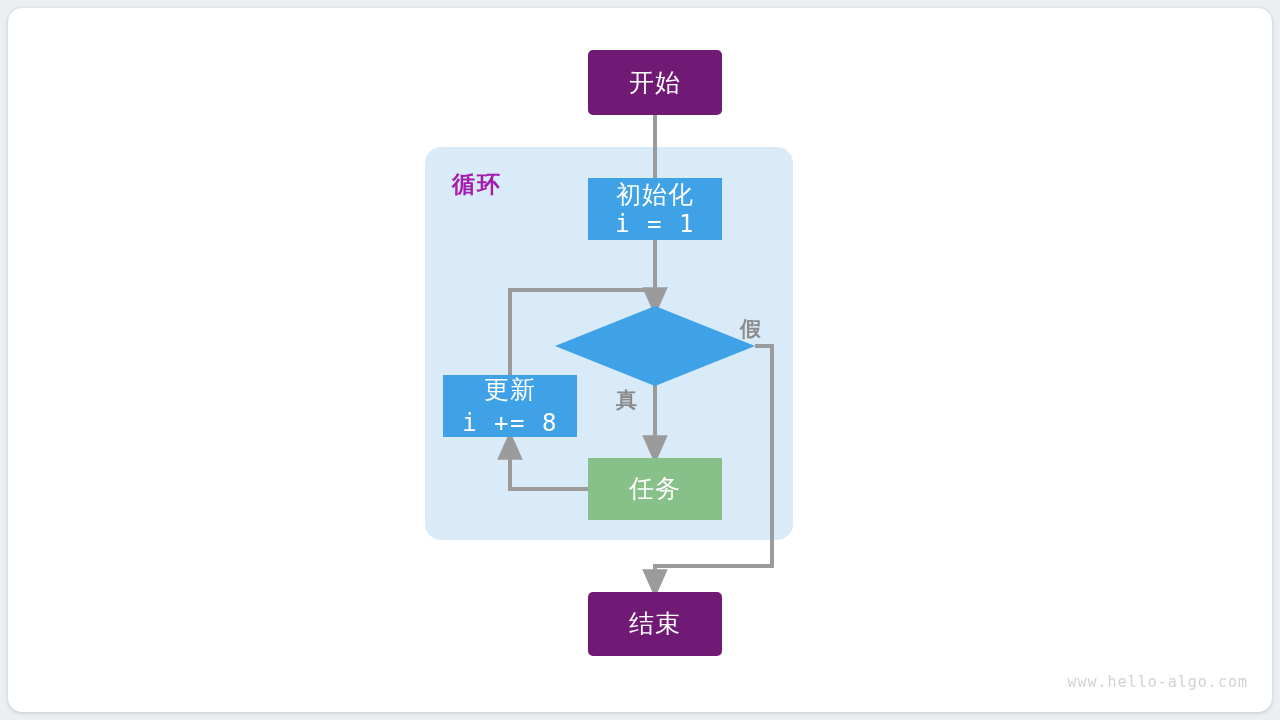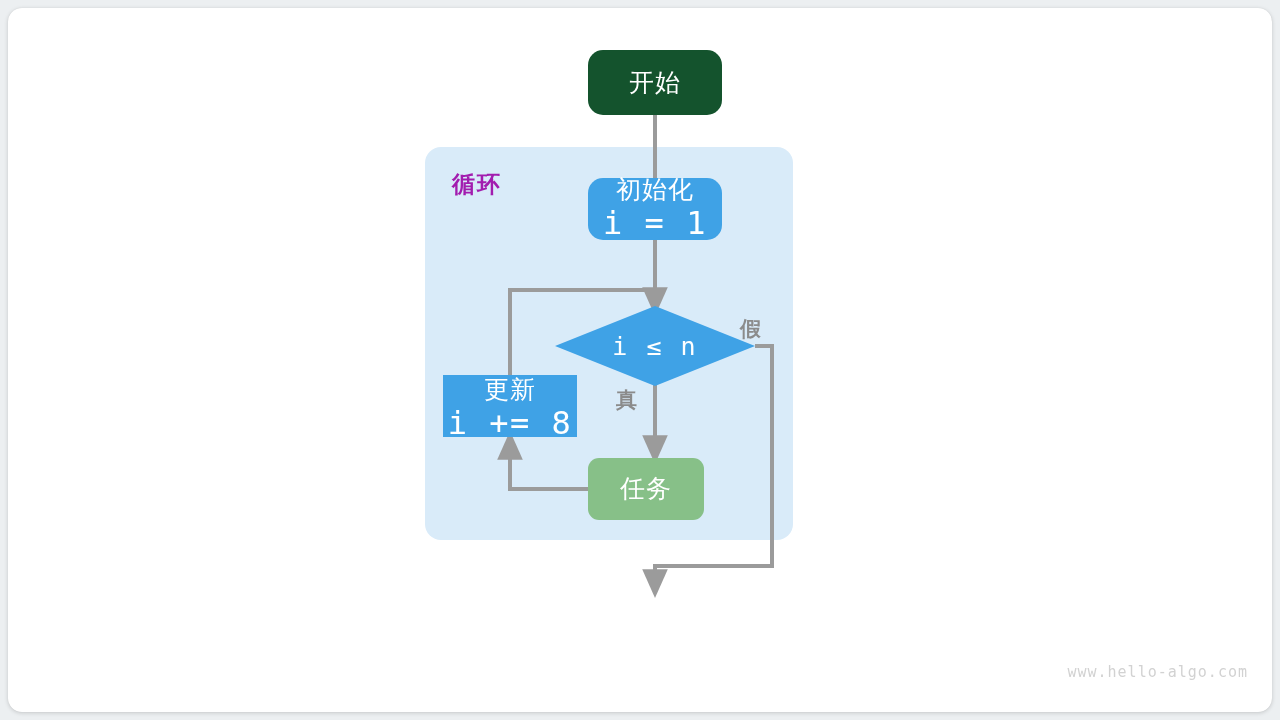"开始" .terminal { background: #14532d -> #701a75; border-radius: 15px -> 5px }
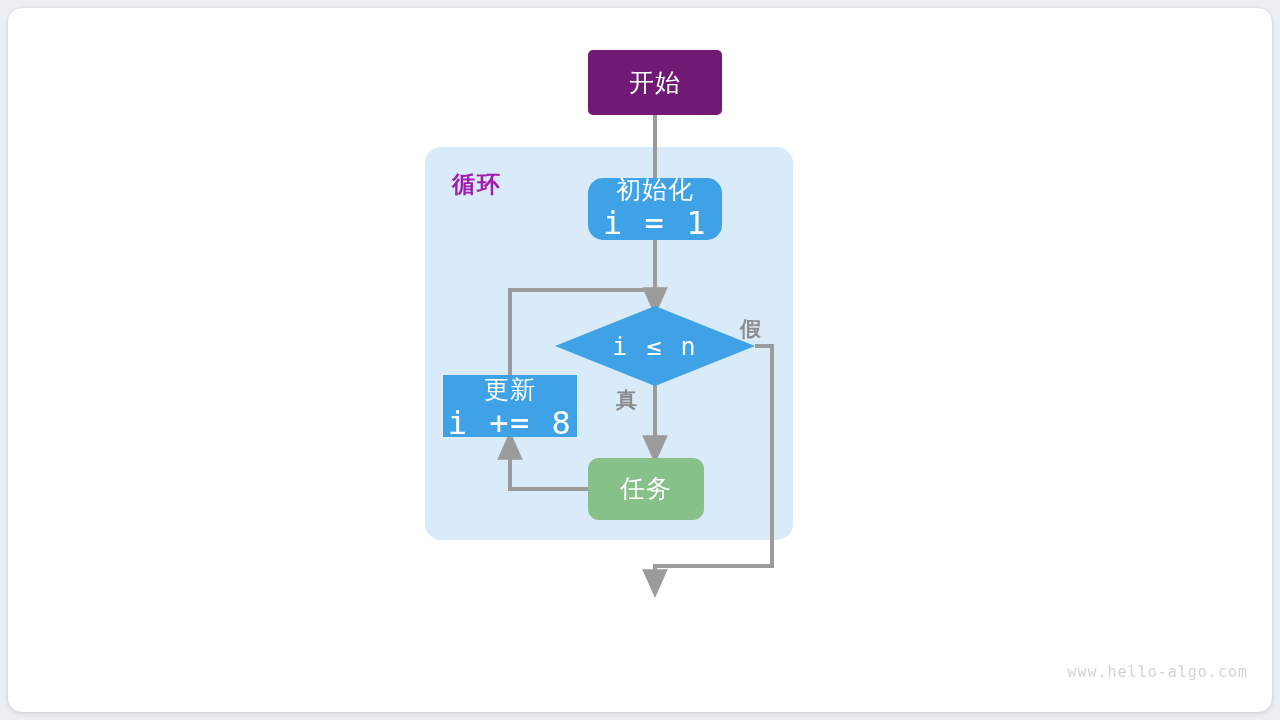"初始化" div.node { border-radius: 15px -> none }
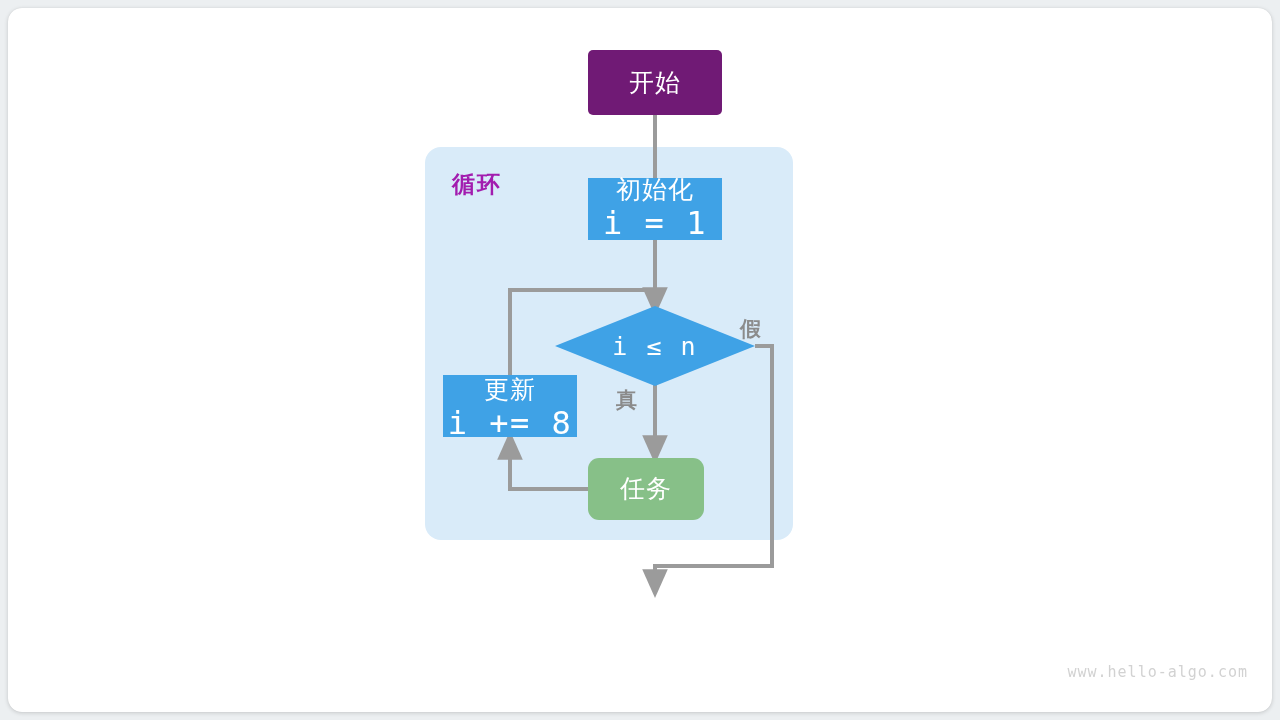"i = 1" .node .code { font-size: 32px -> 24px }
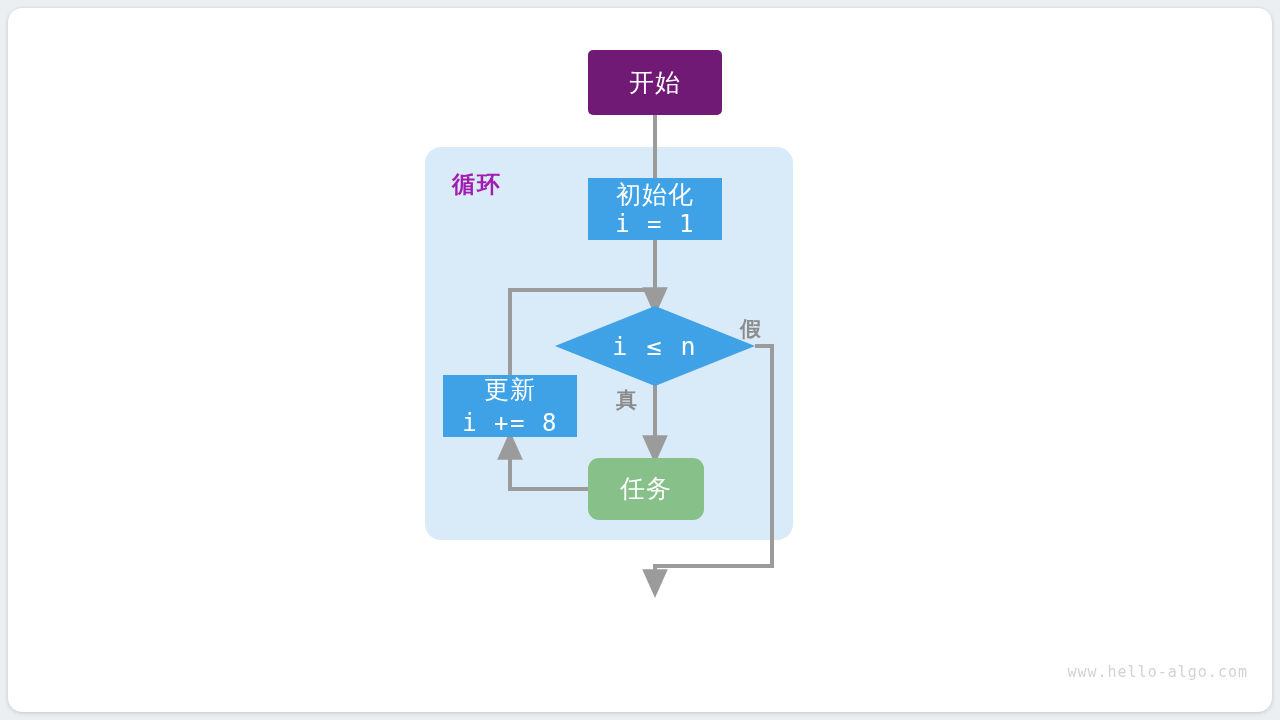"i ≤ n" div.diamond-label { html: <div>i ≤ n</div> -> none }
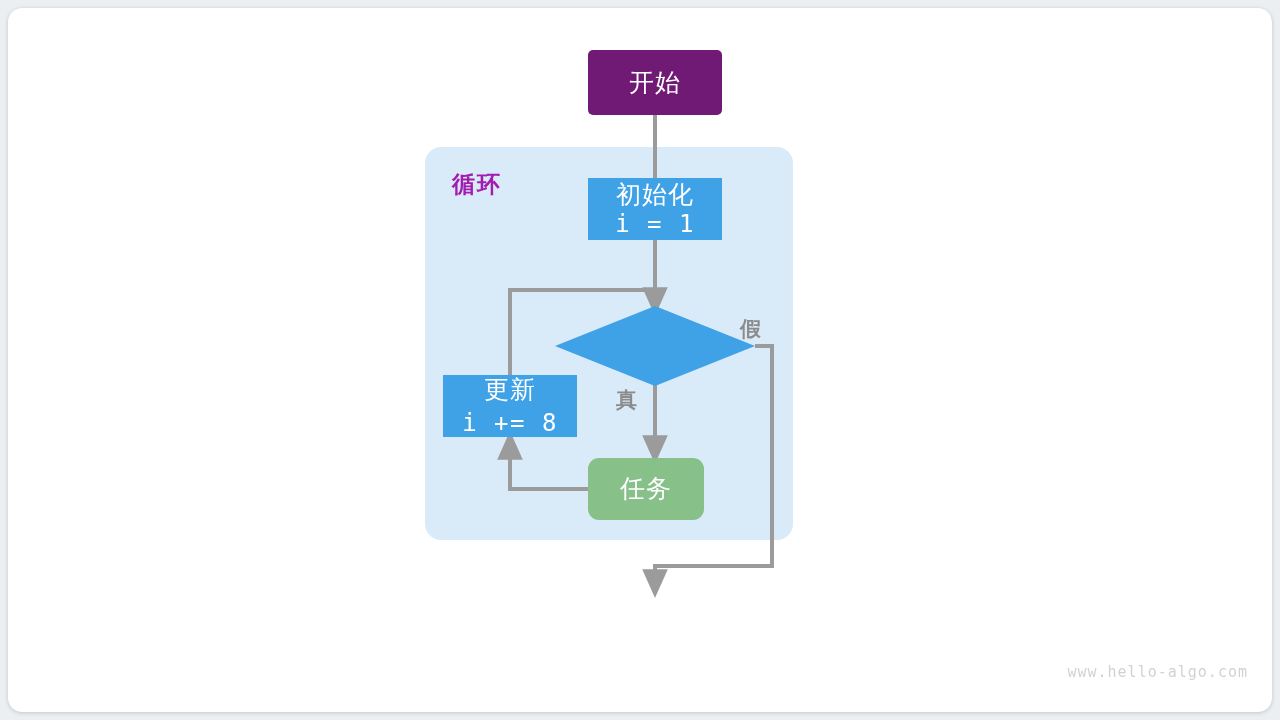"任务" div.node { border-radius: 11px -> none; width: 116px -> 134px }
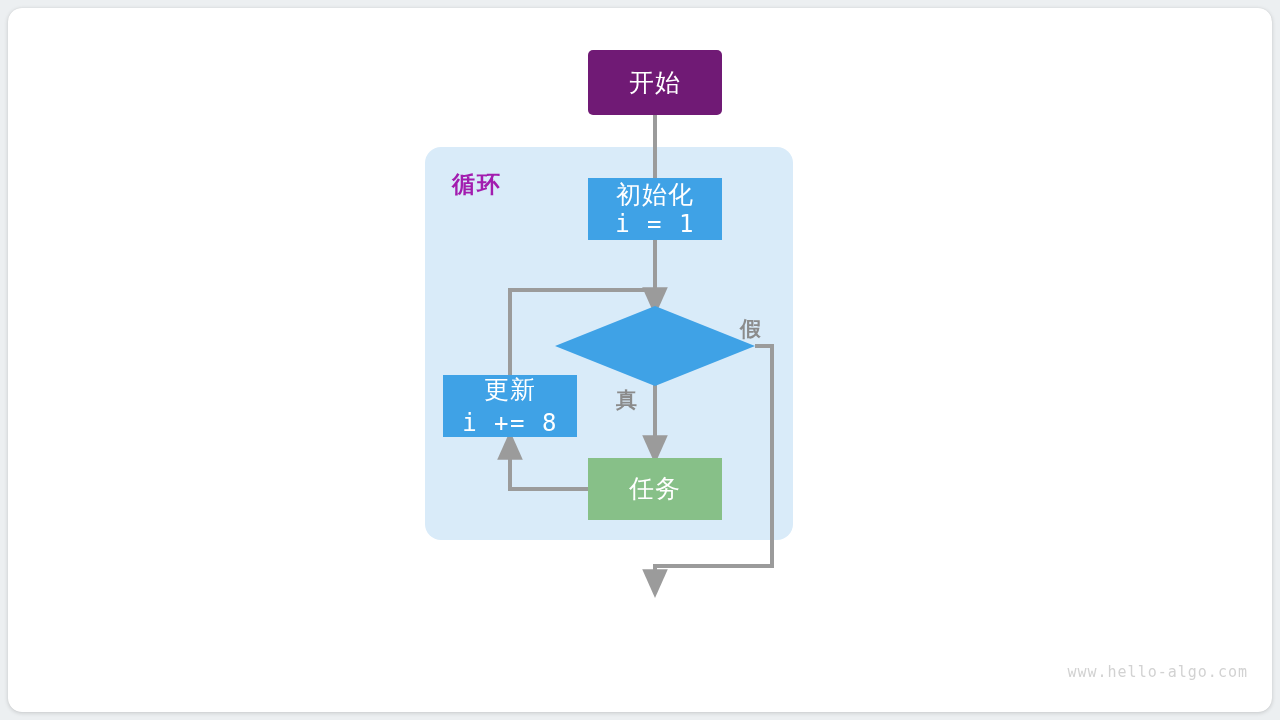"结束" div.node { html: none -> <div> <span>结束</span> </div> }
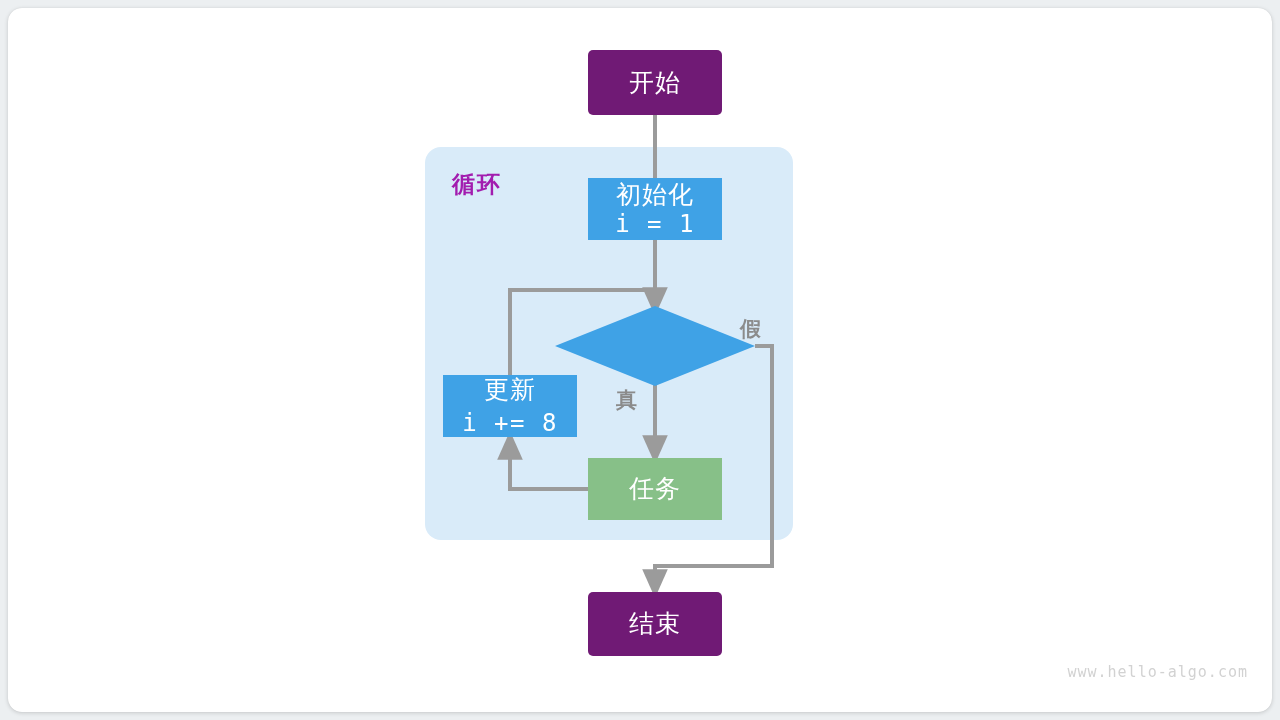"www.hello-algo.com" .watermark { bottom: 39px -> 29px }
